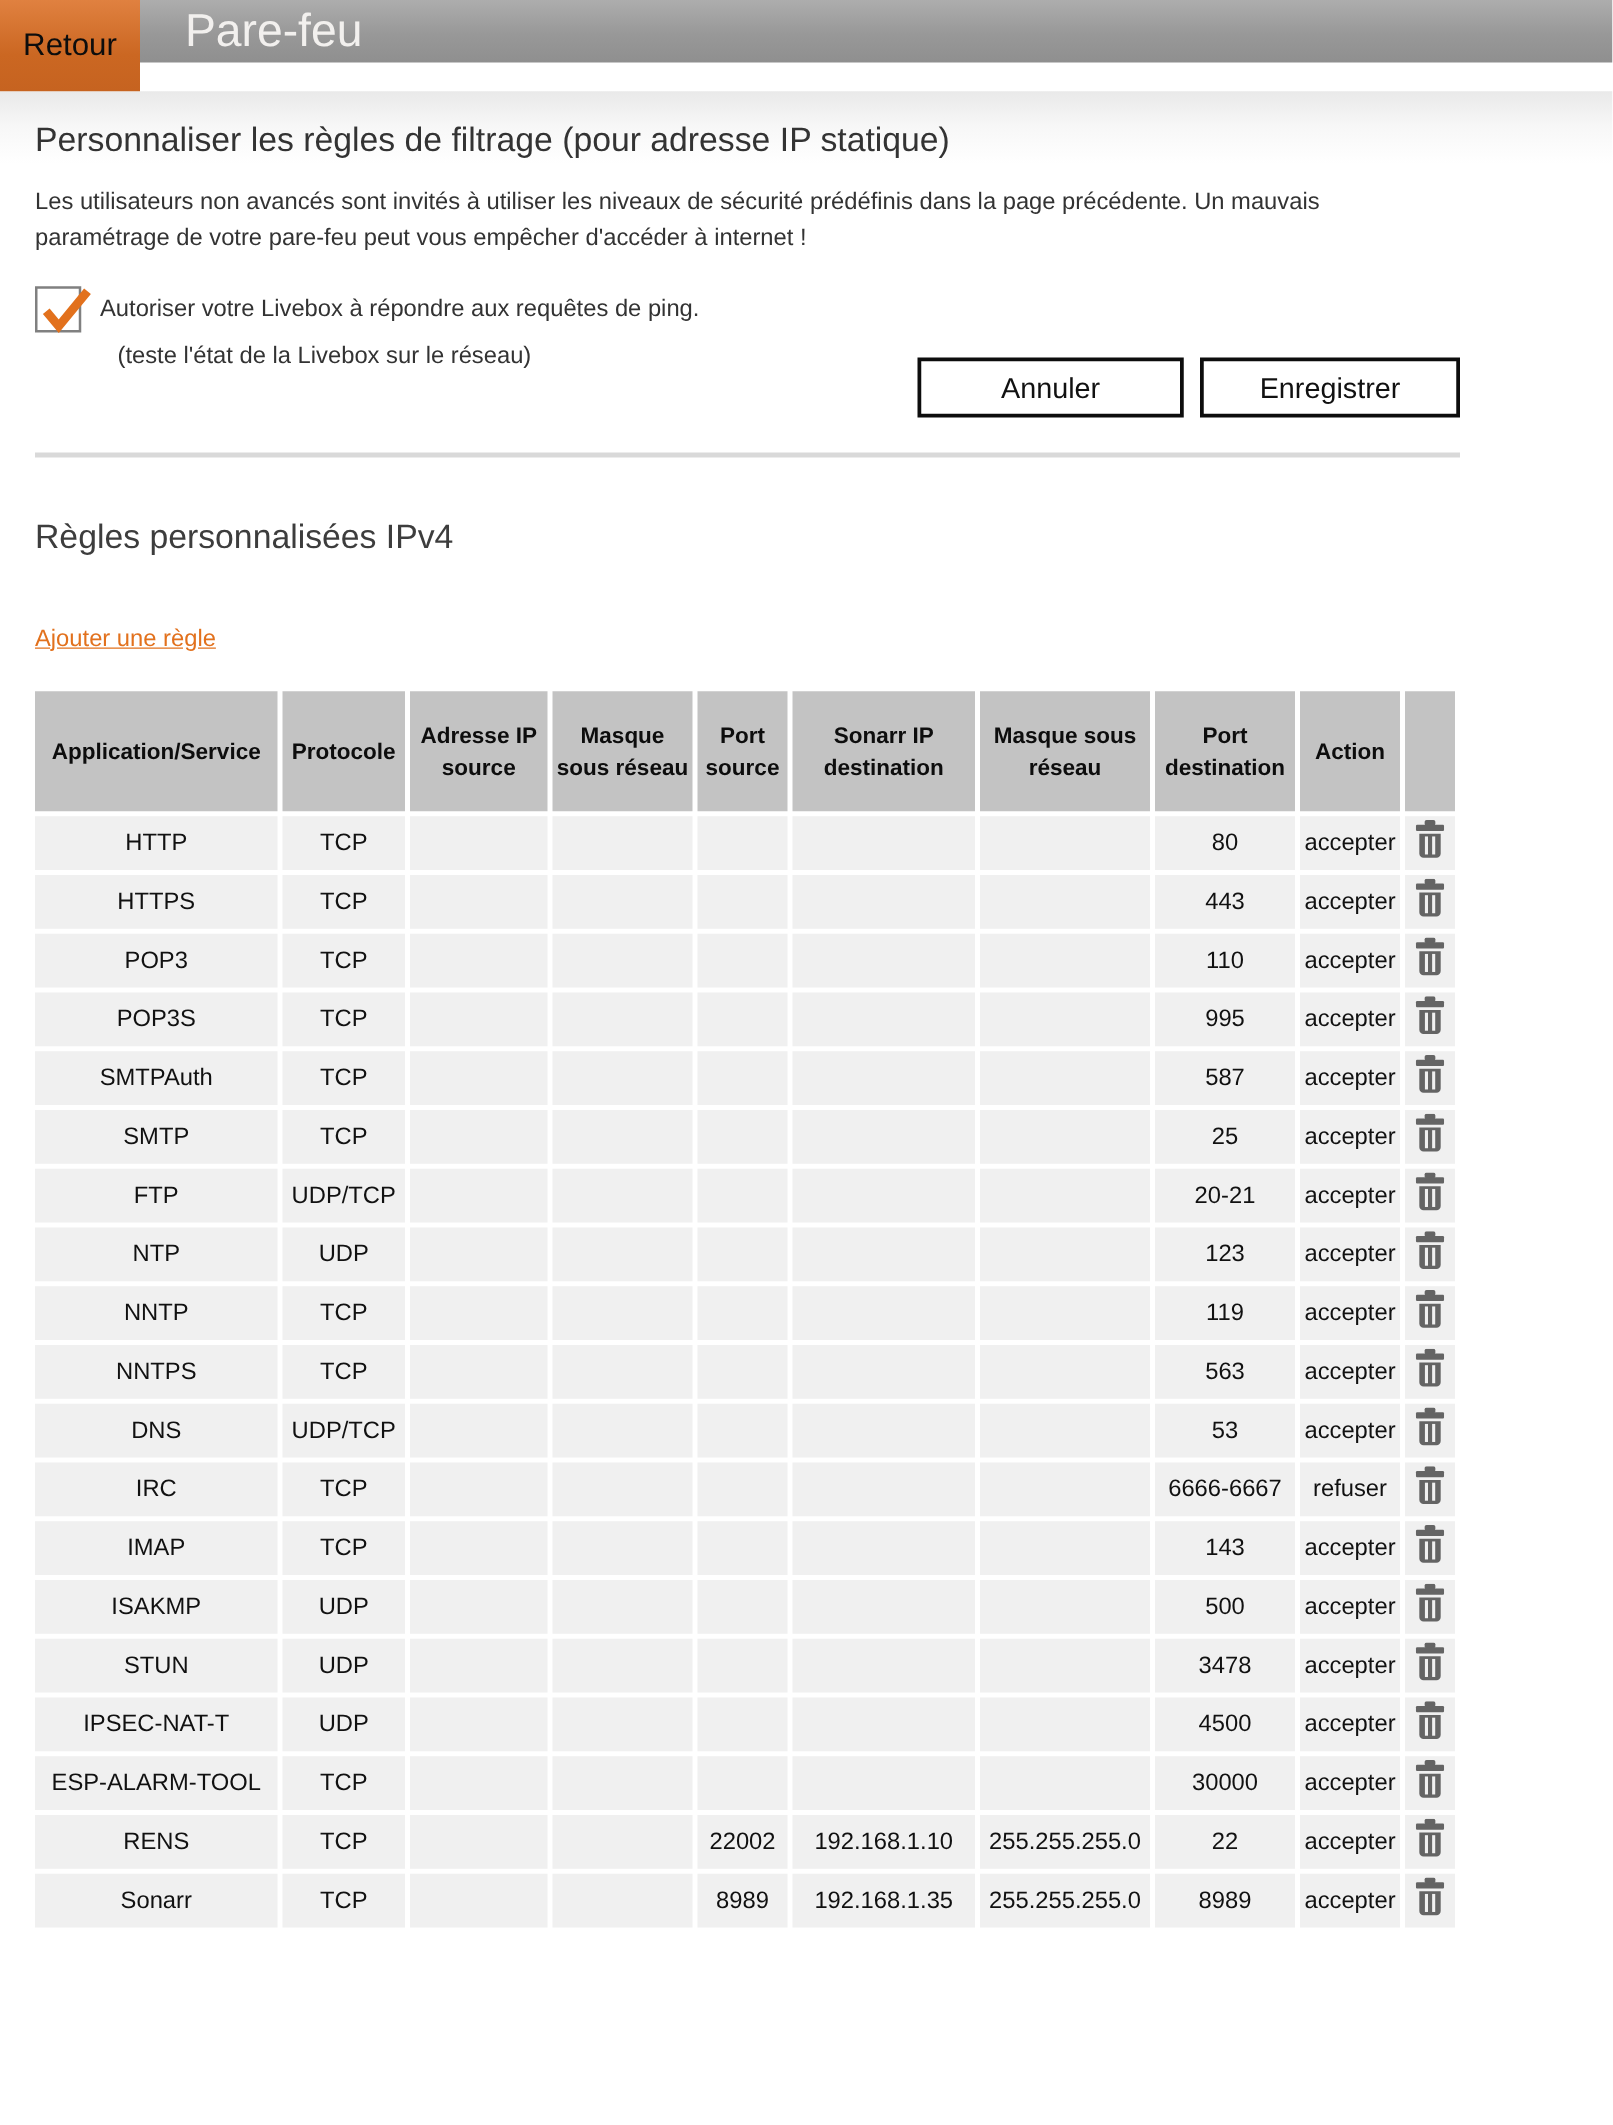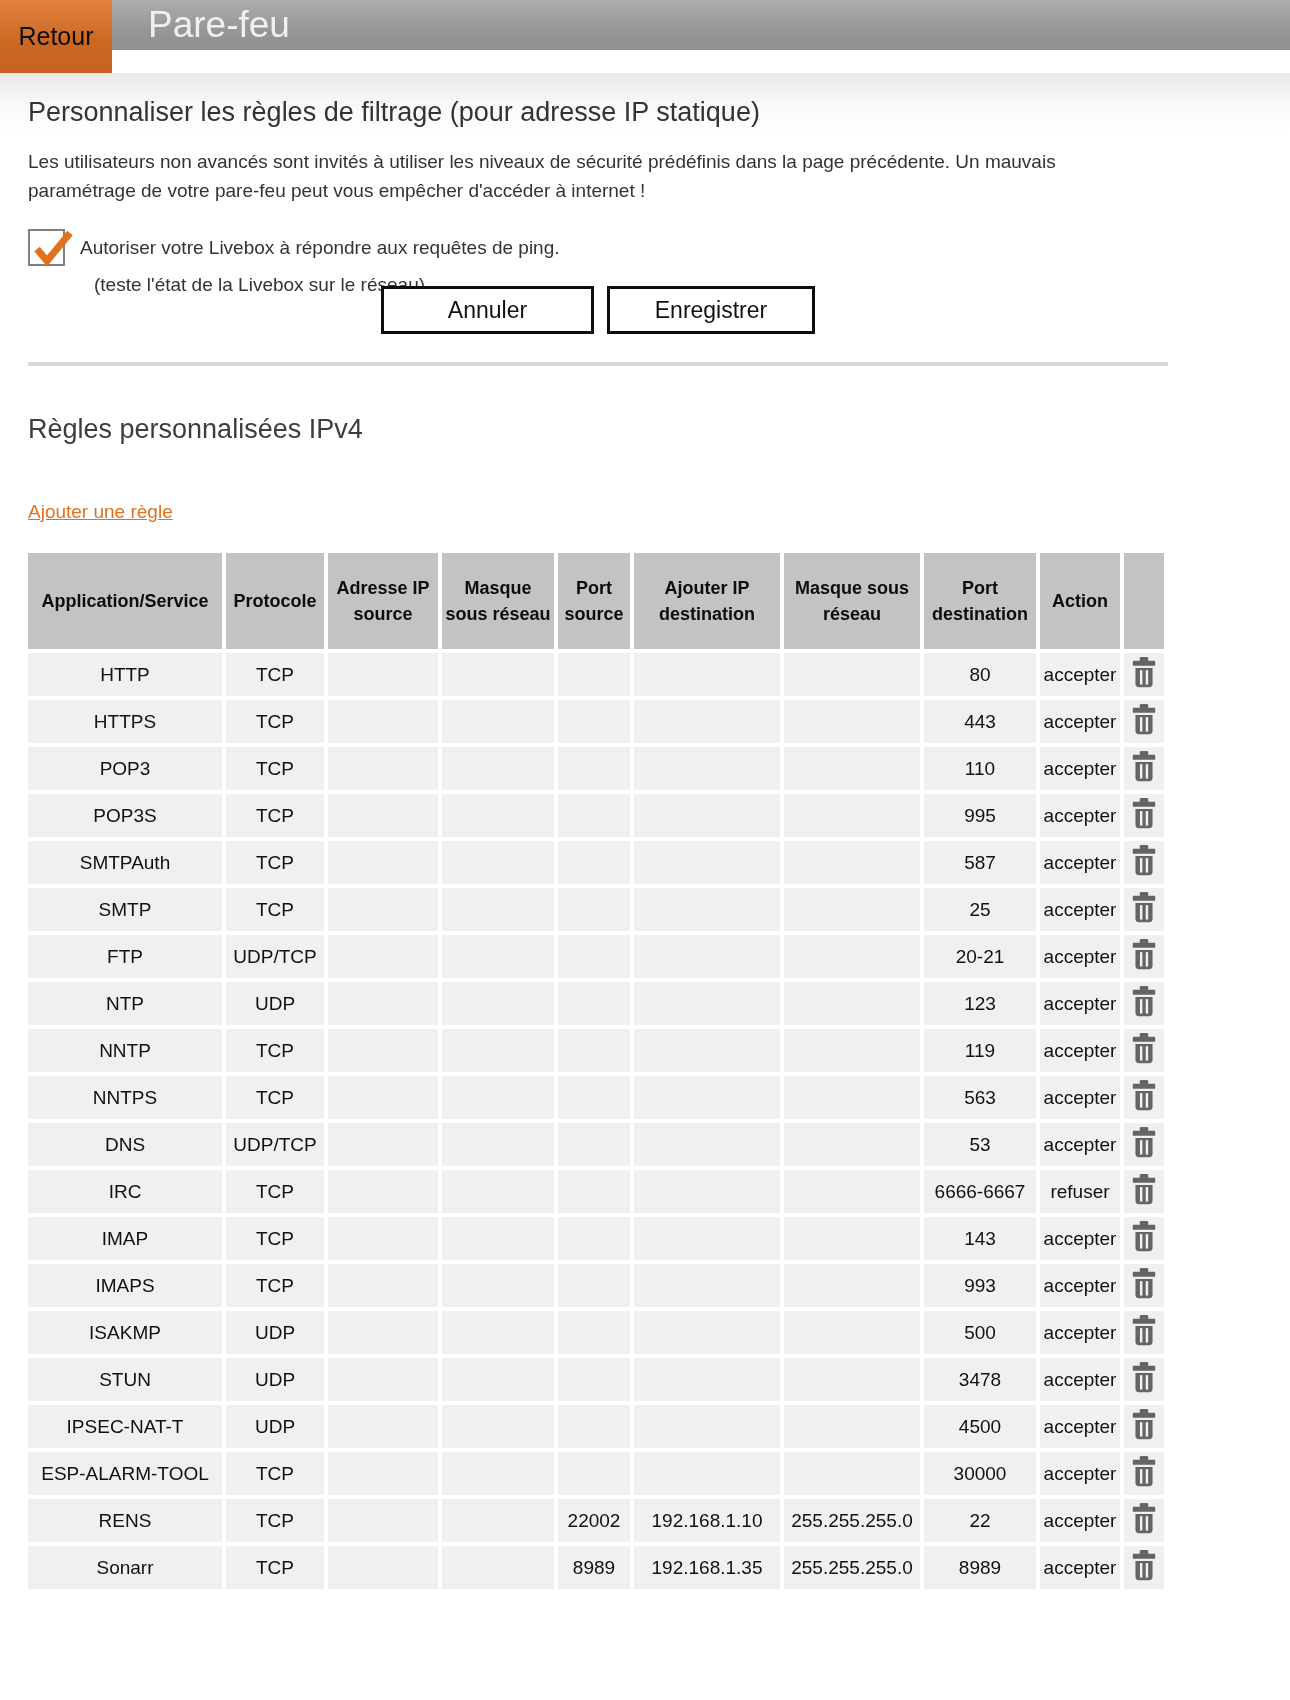"Annuler" .actions-row { justify-content: center -> flex-end }
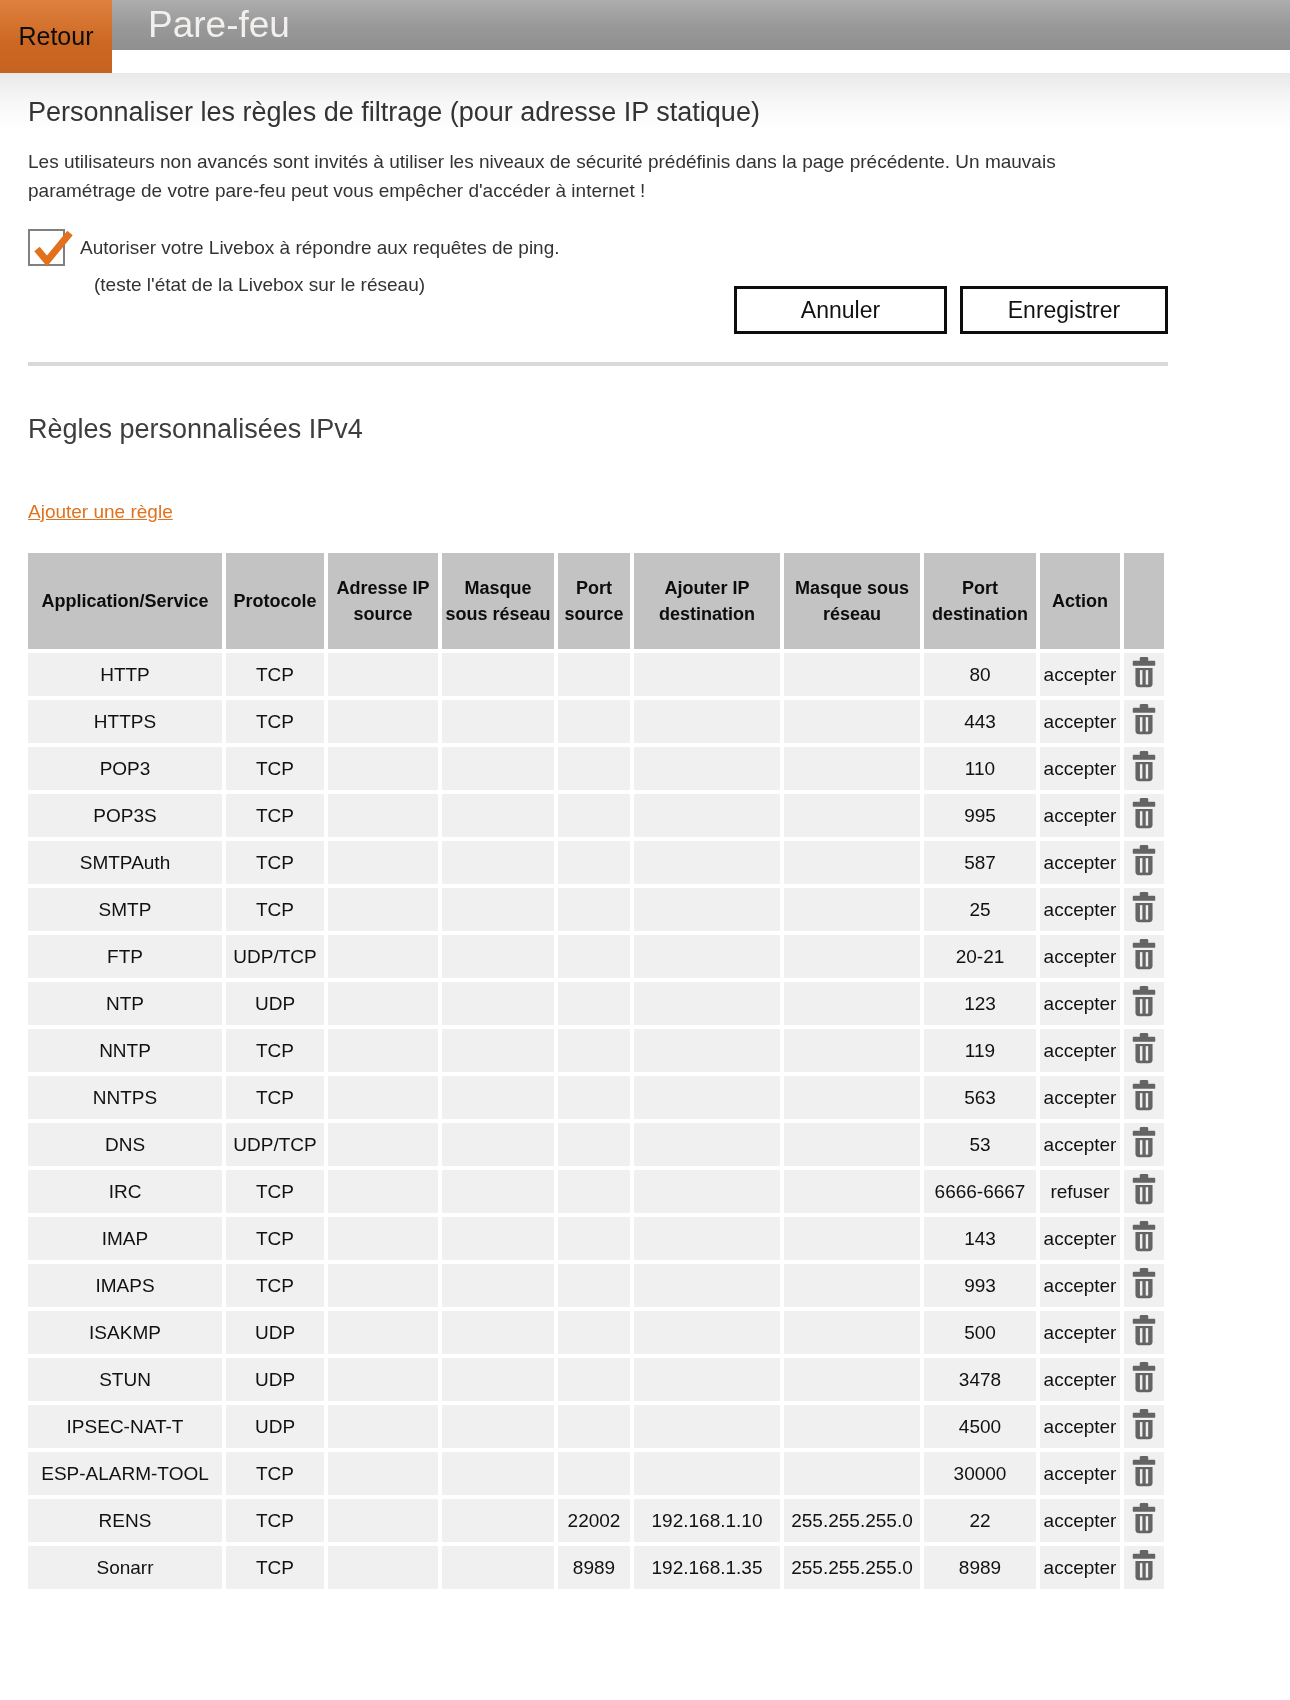"Ajouter IP destination" th { text: Ajouter -> Sonarr }
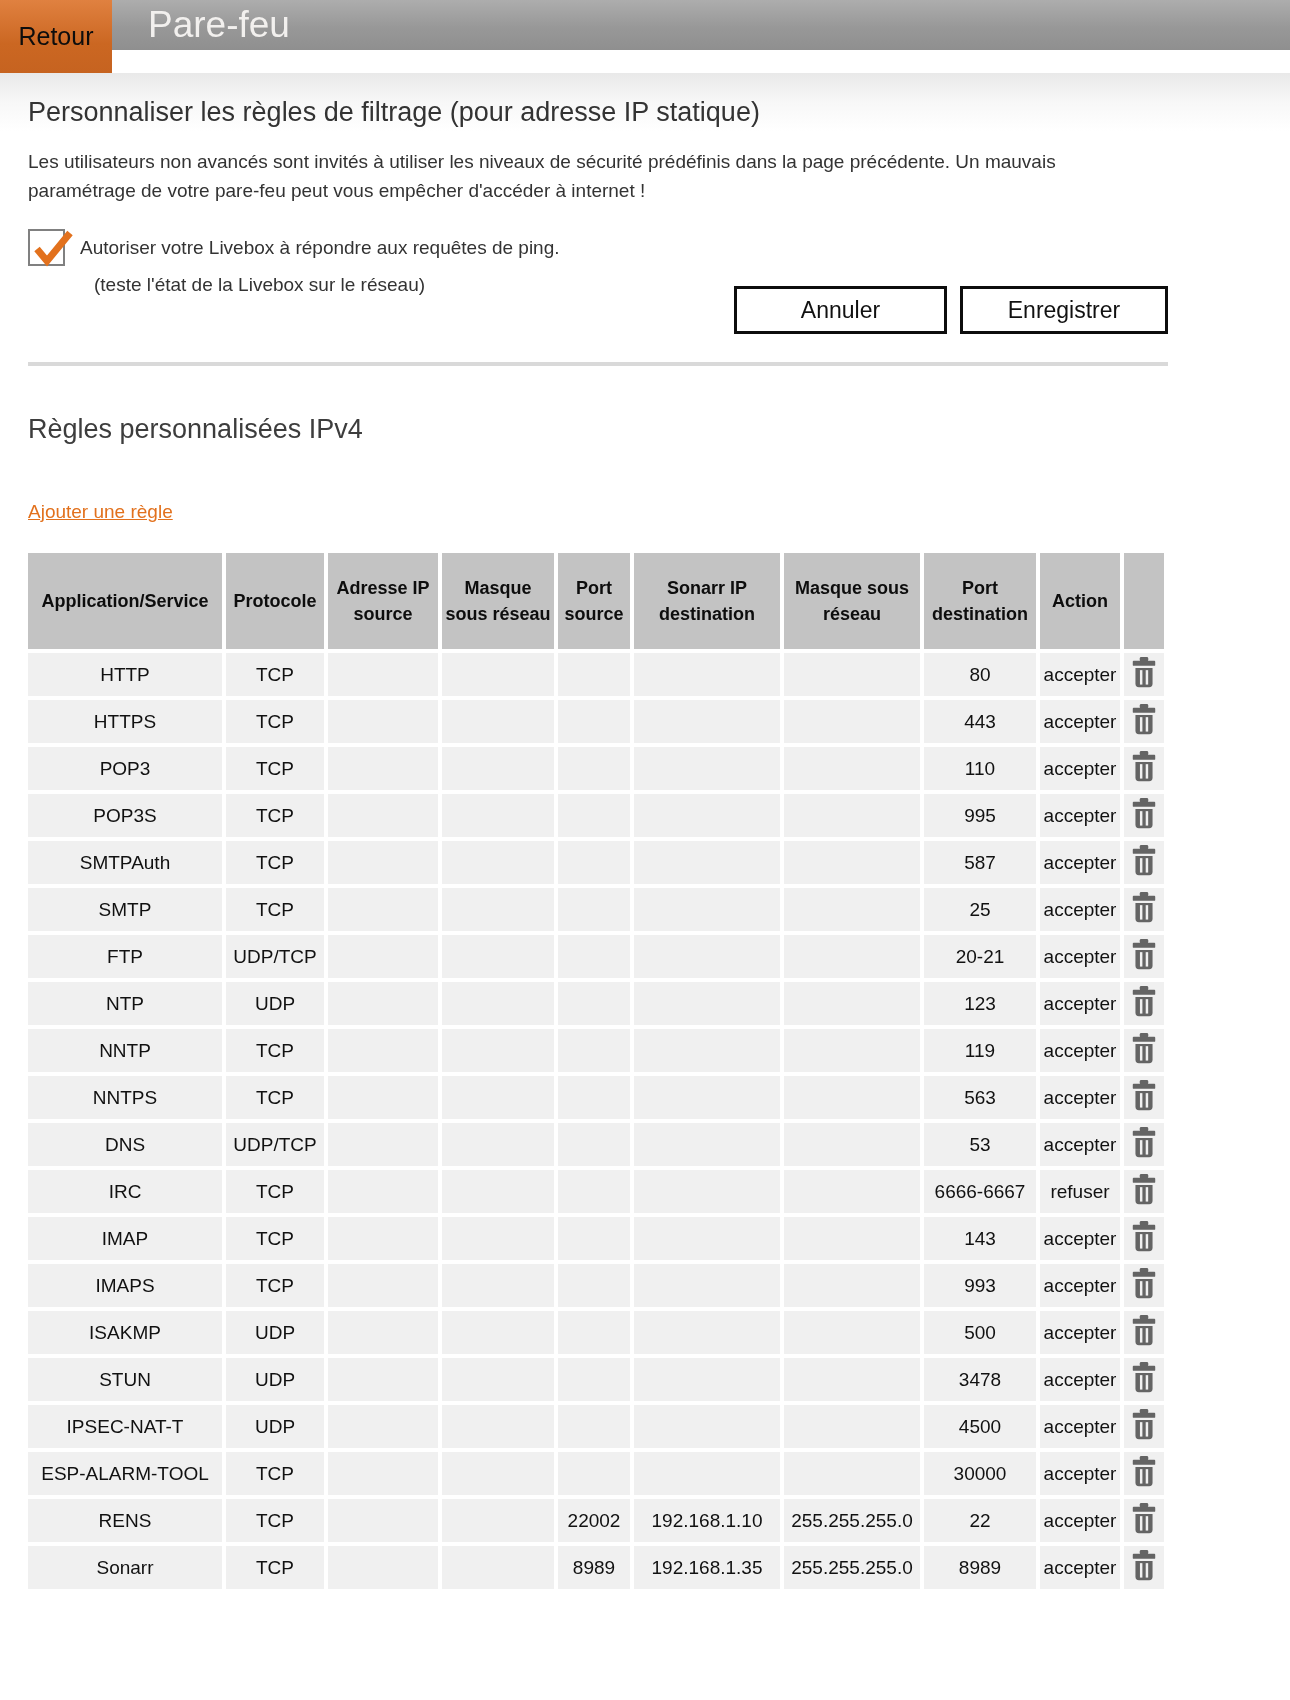"IMAPS" tr { html: <tr> <td>IMAPS</td> <td>TCP</td> <td></td> <td></td> <td></td> <td></td> <td></td> <td>993</td> <td>accepter</td> <td><button><svg> <rect></rect> <rect></rect> <path></path> <rect></rect> <rect></rect> </svg></button></td> </tr> -> none }
